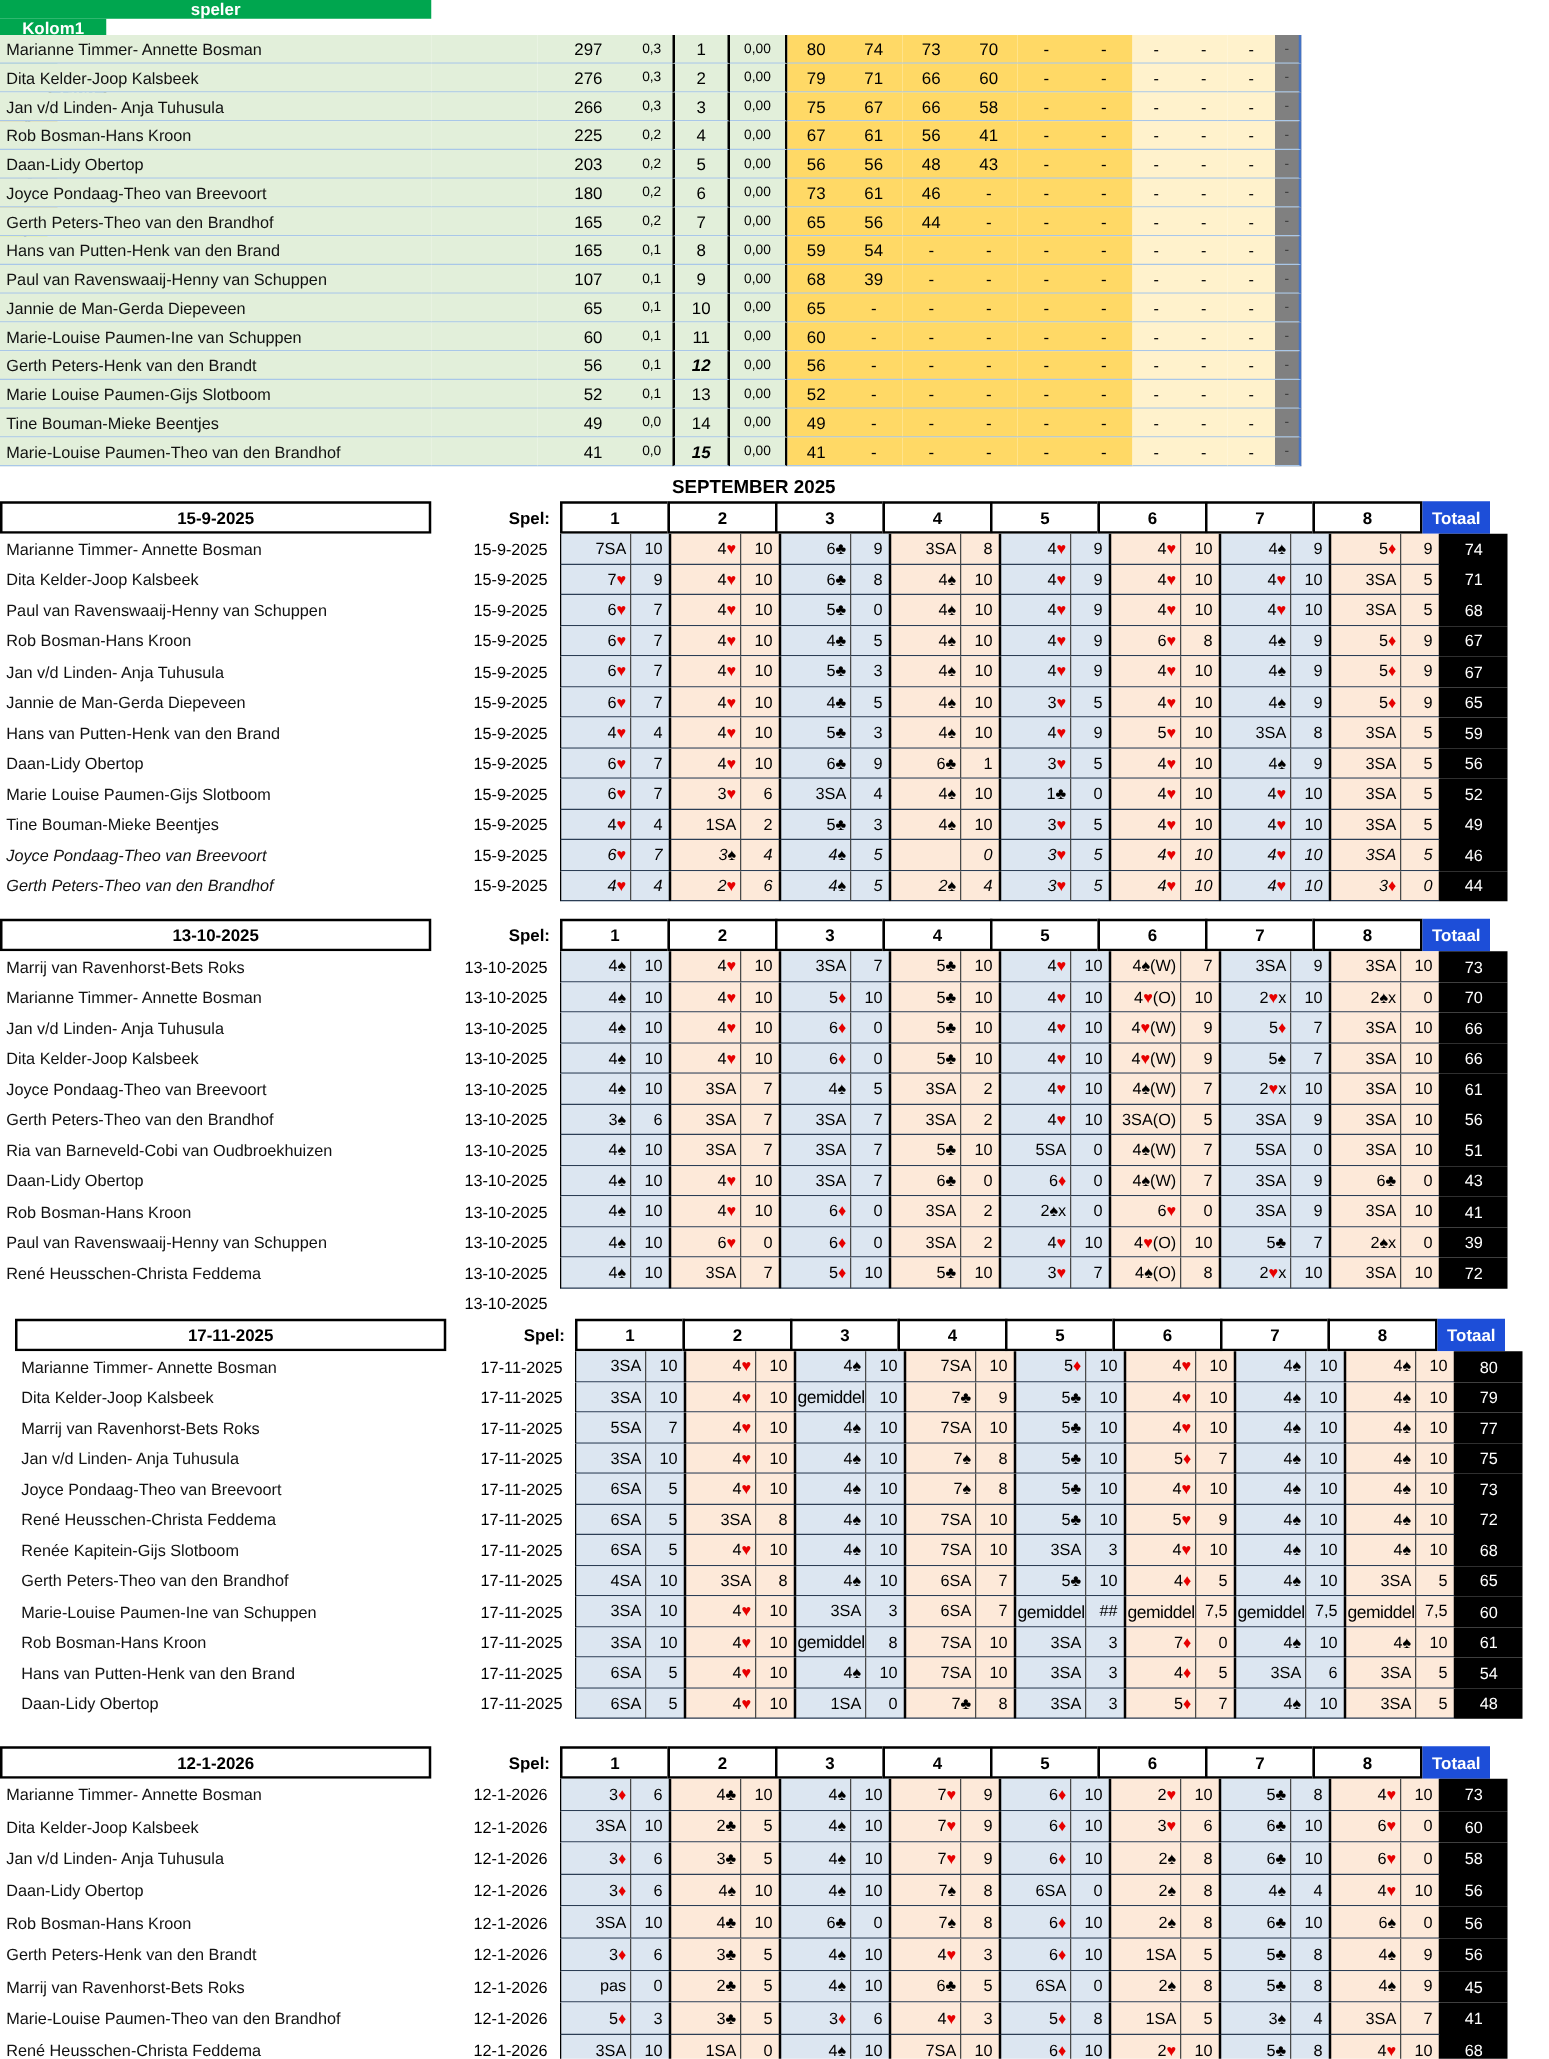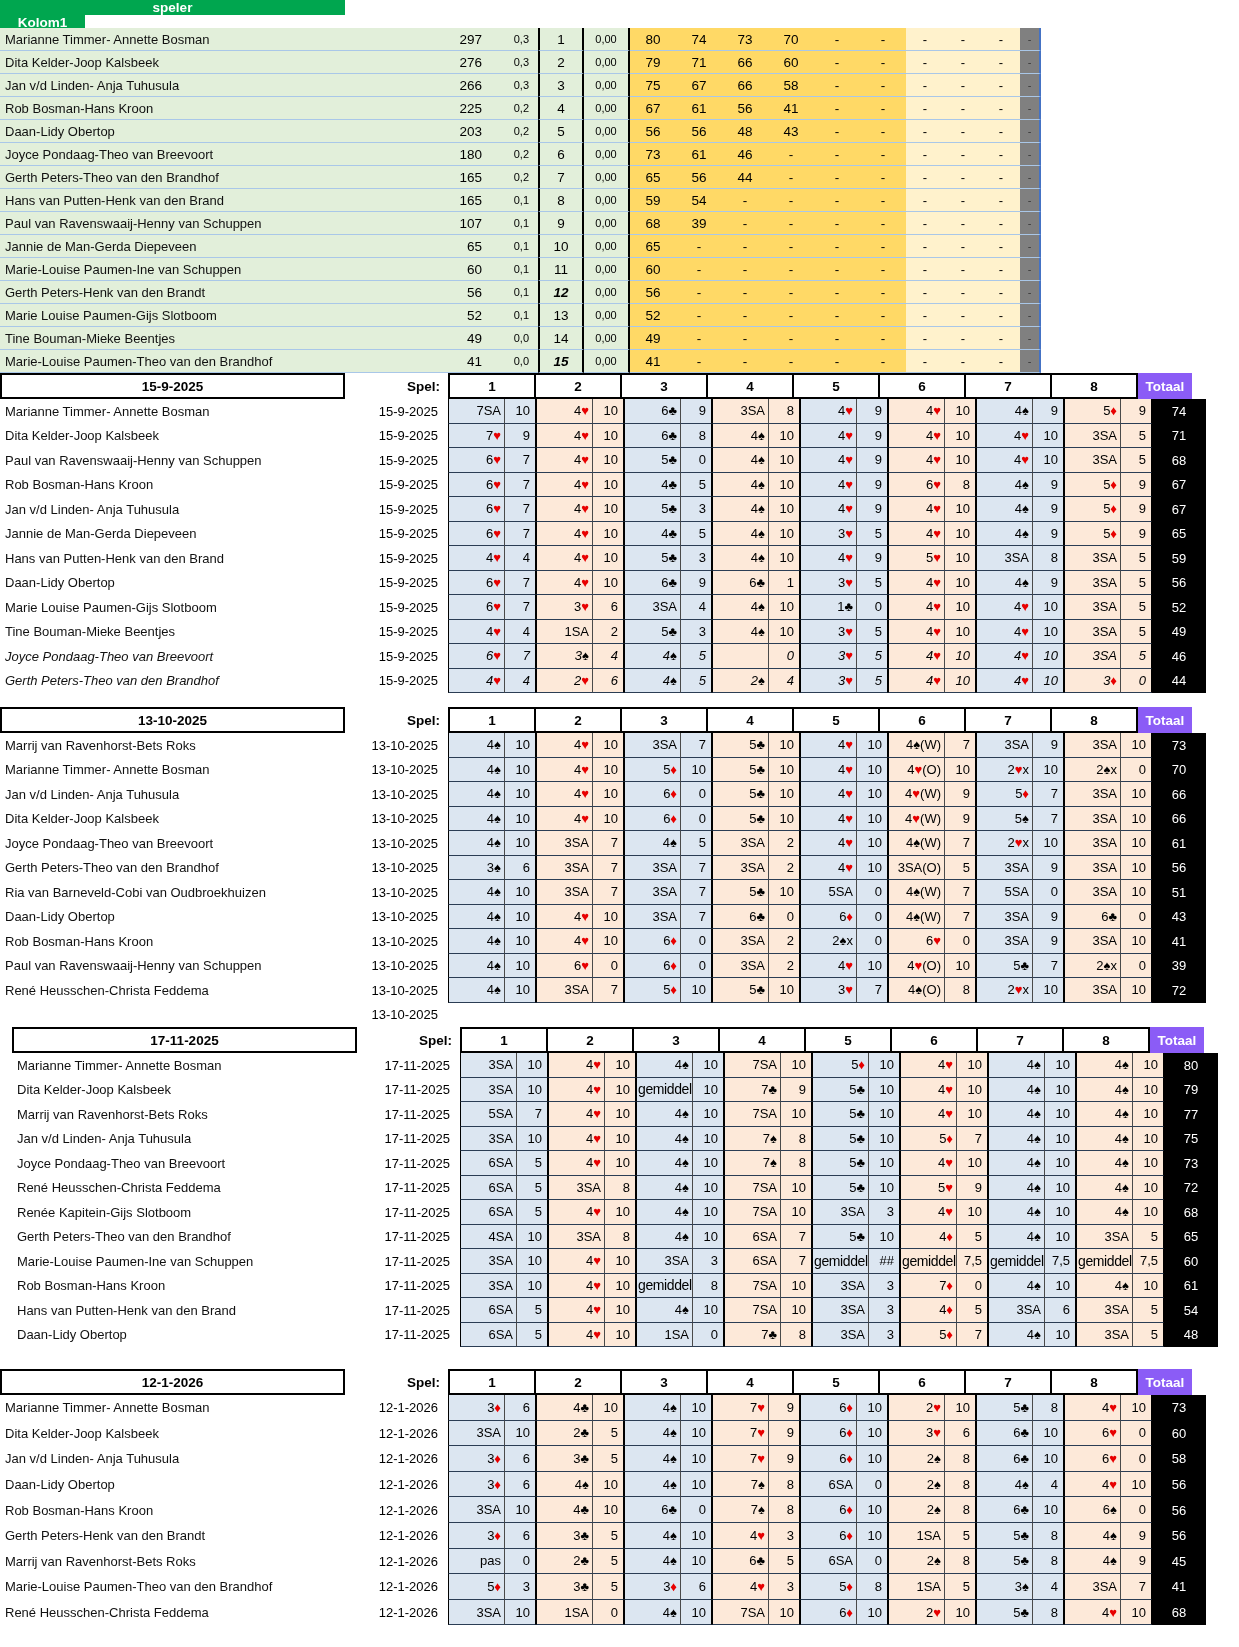"SEPTEMBER 2025" div.month-title { html: none -> <div>SEPTEMBER 2025</div> }
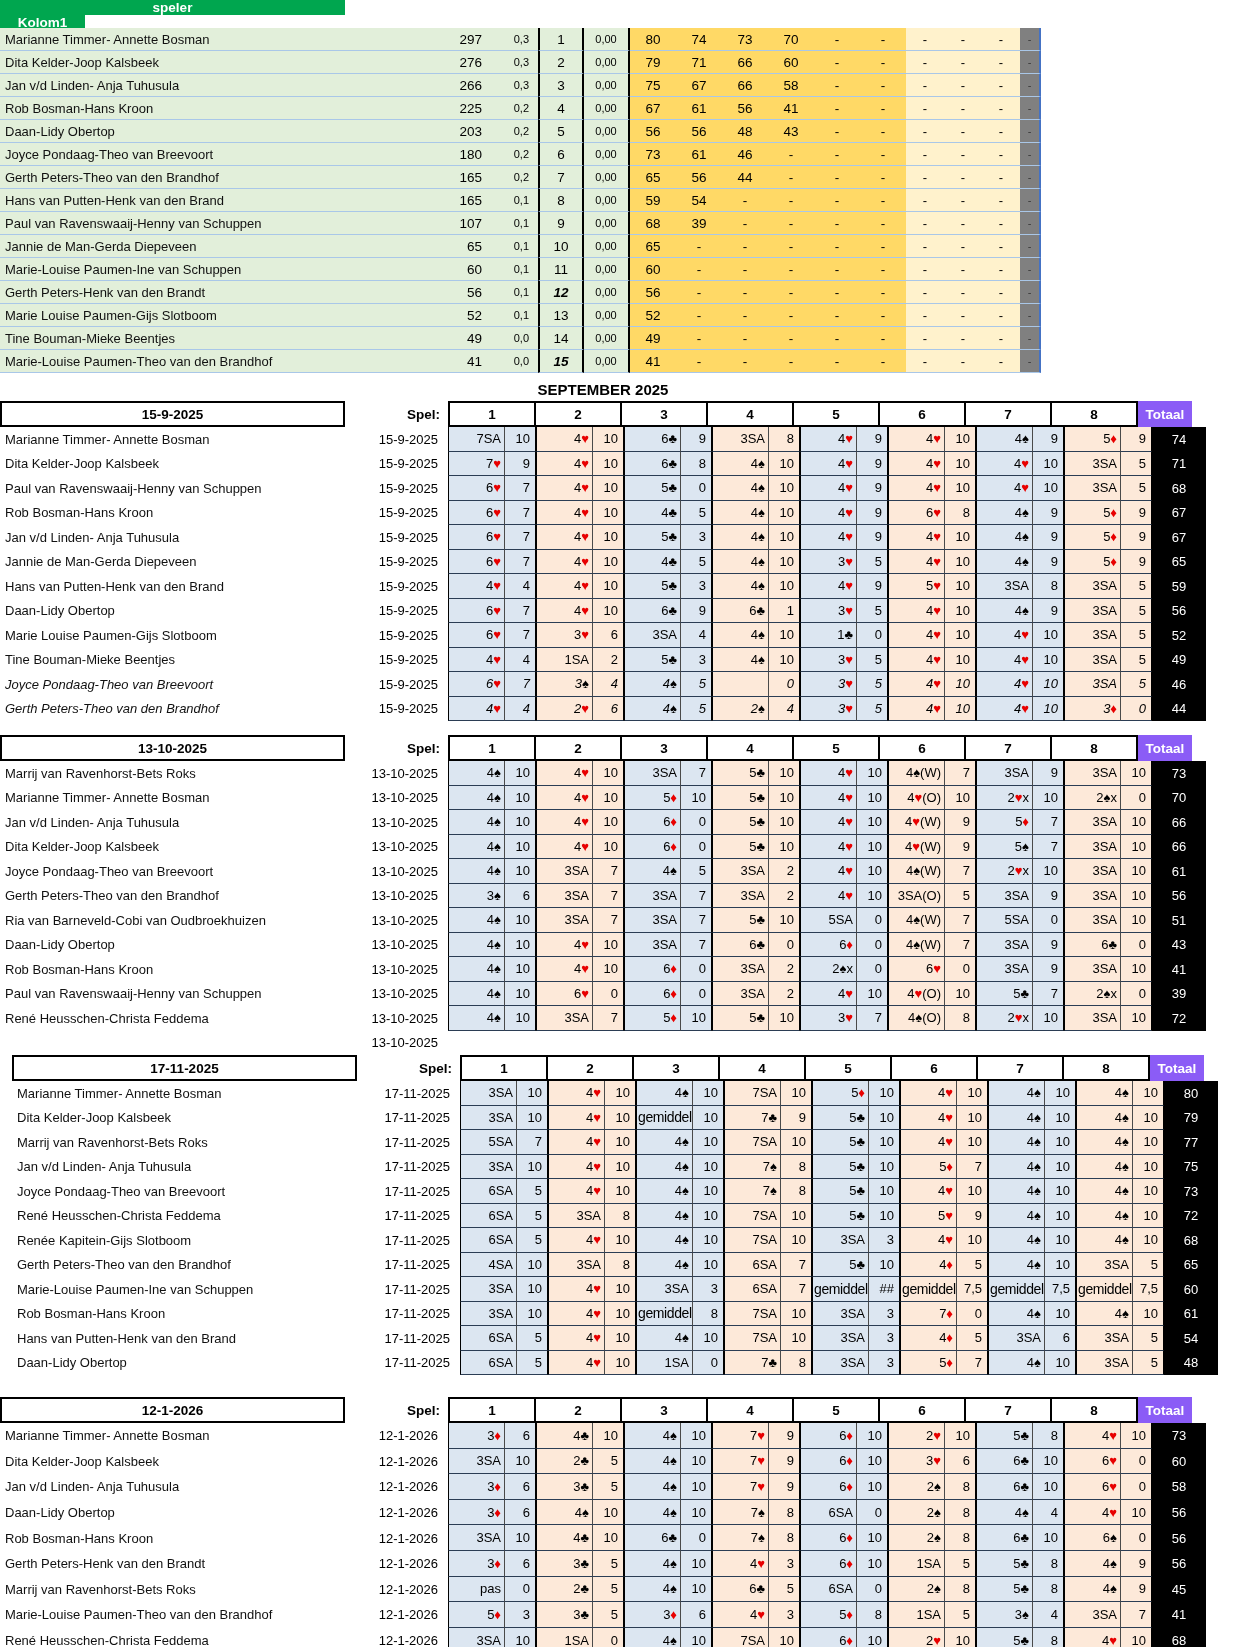"Totaal" .hd-tot { background: #8b5cf6 -> #1d4ed8 }
